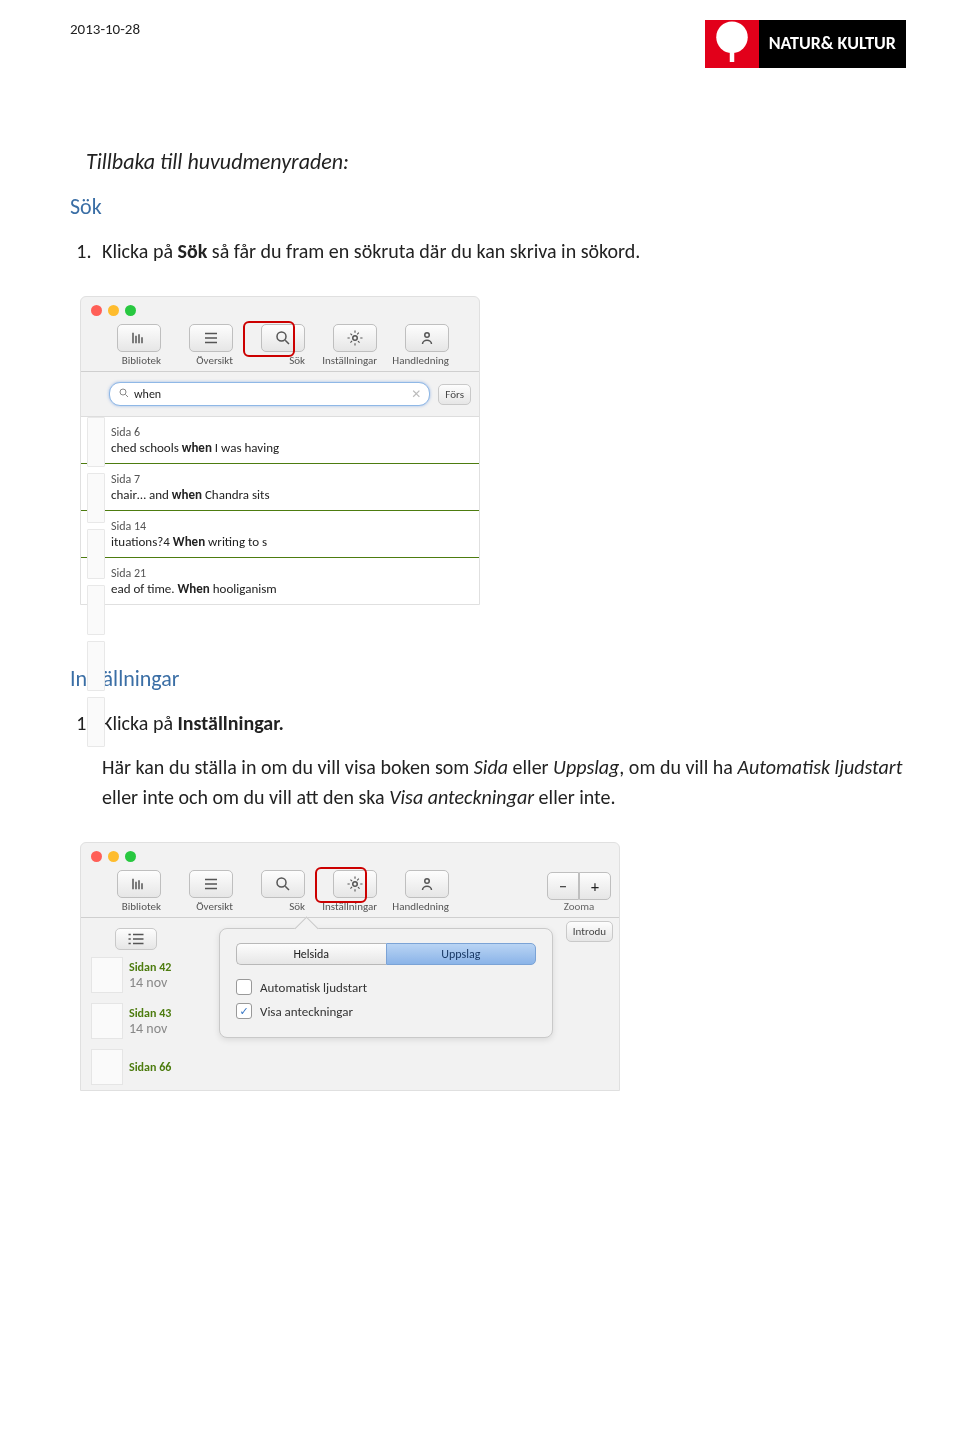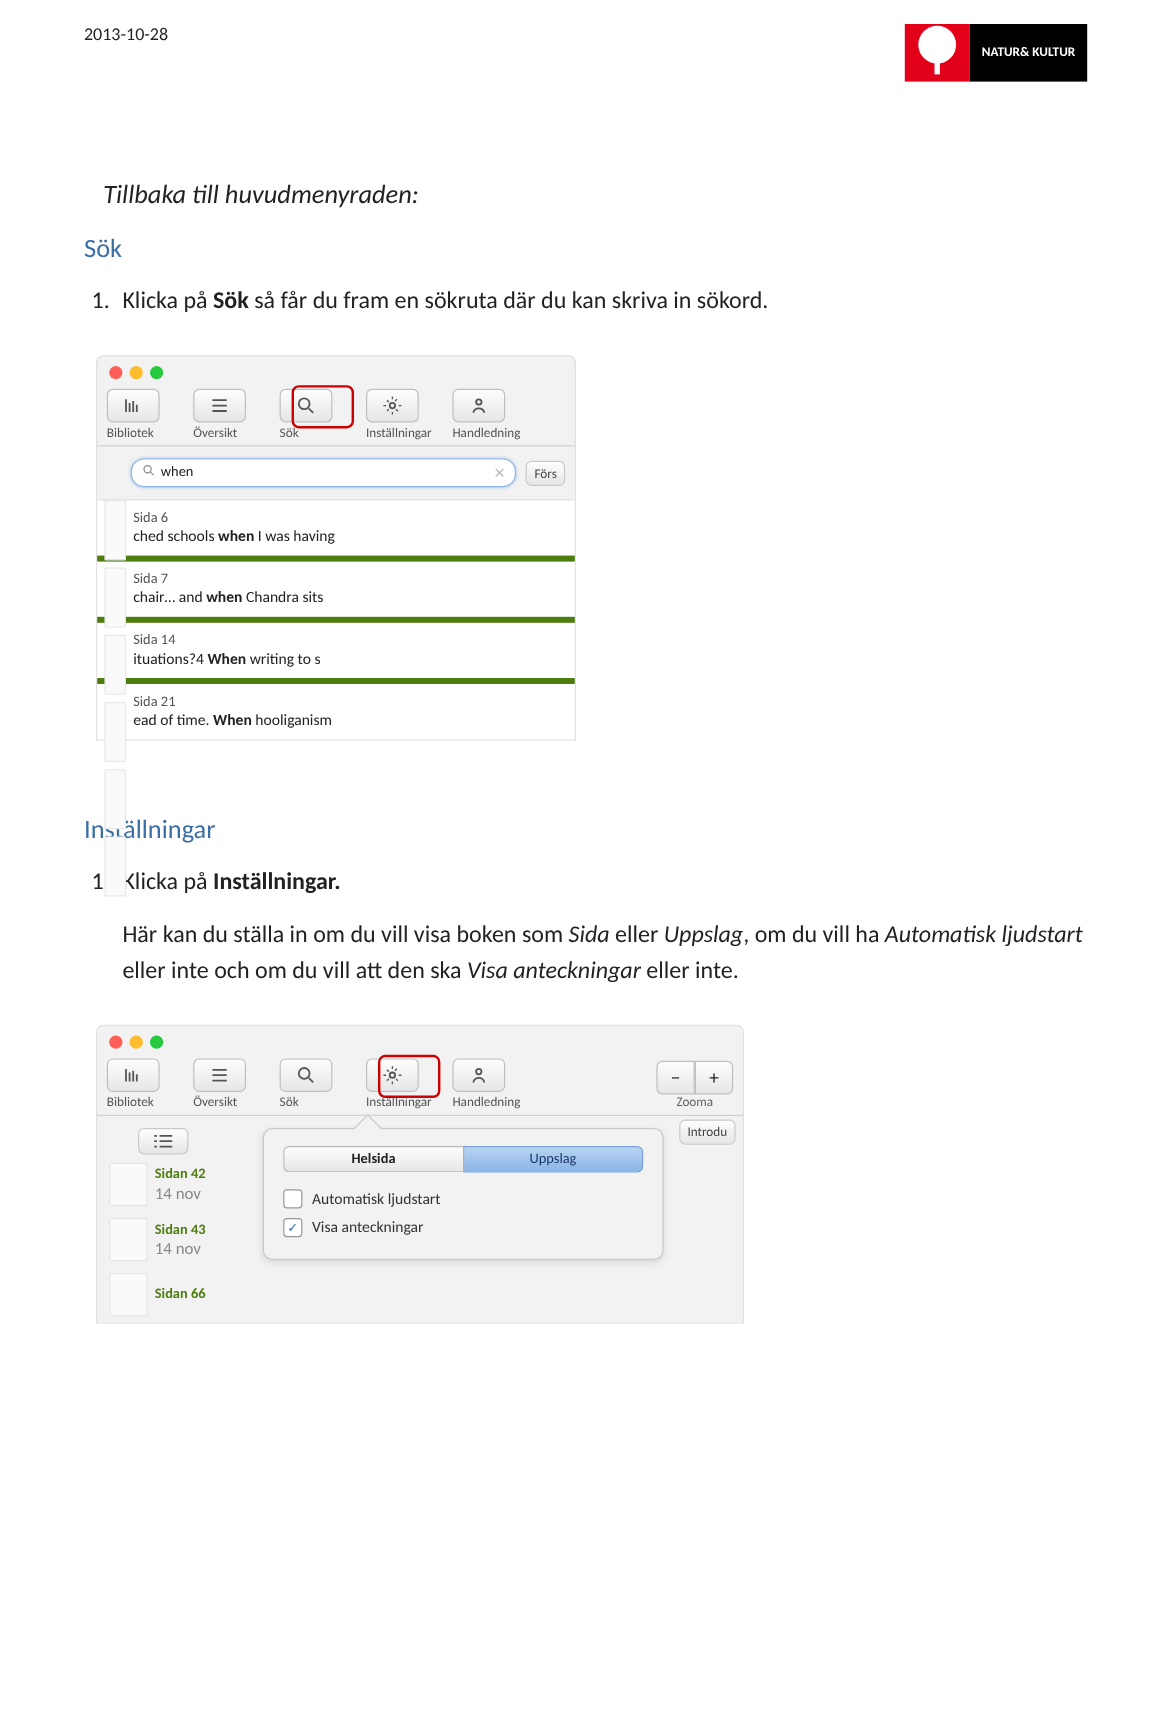"NATUR& KULTUR" .brand-text { font-size: 11px -> 18px }
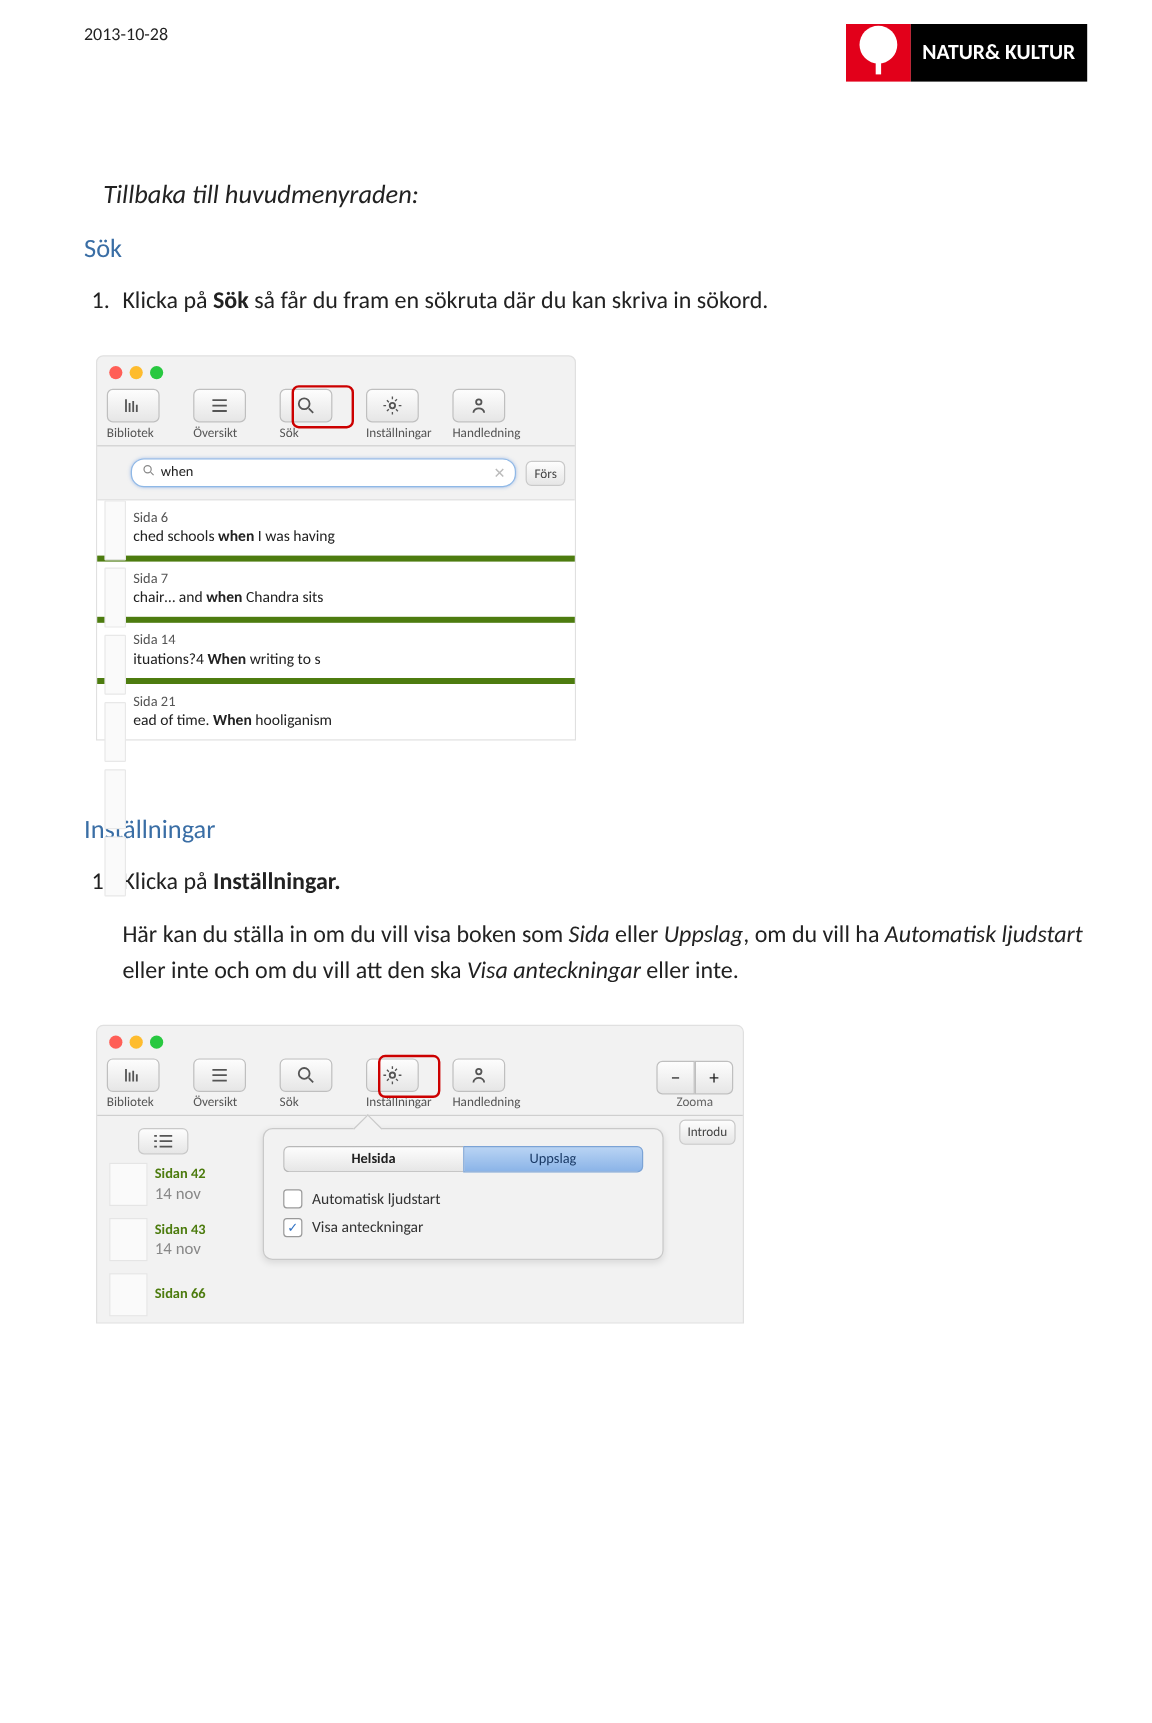"Bibliotek" .tbtn { align-items: flex-start -> flex-end }
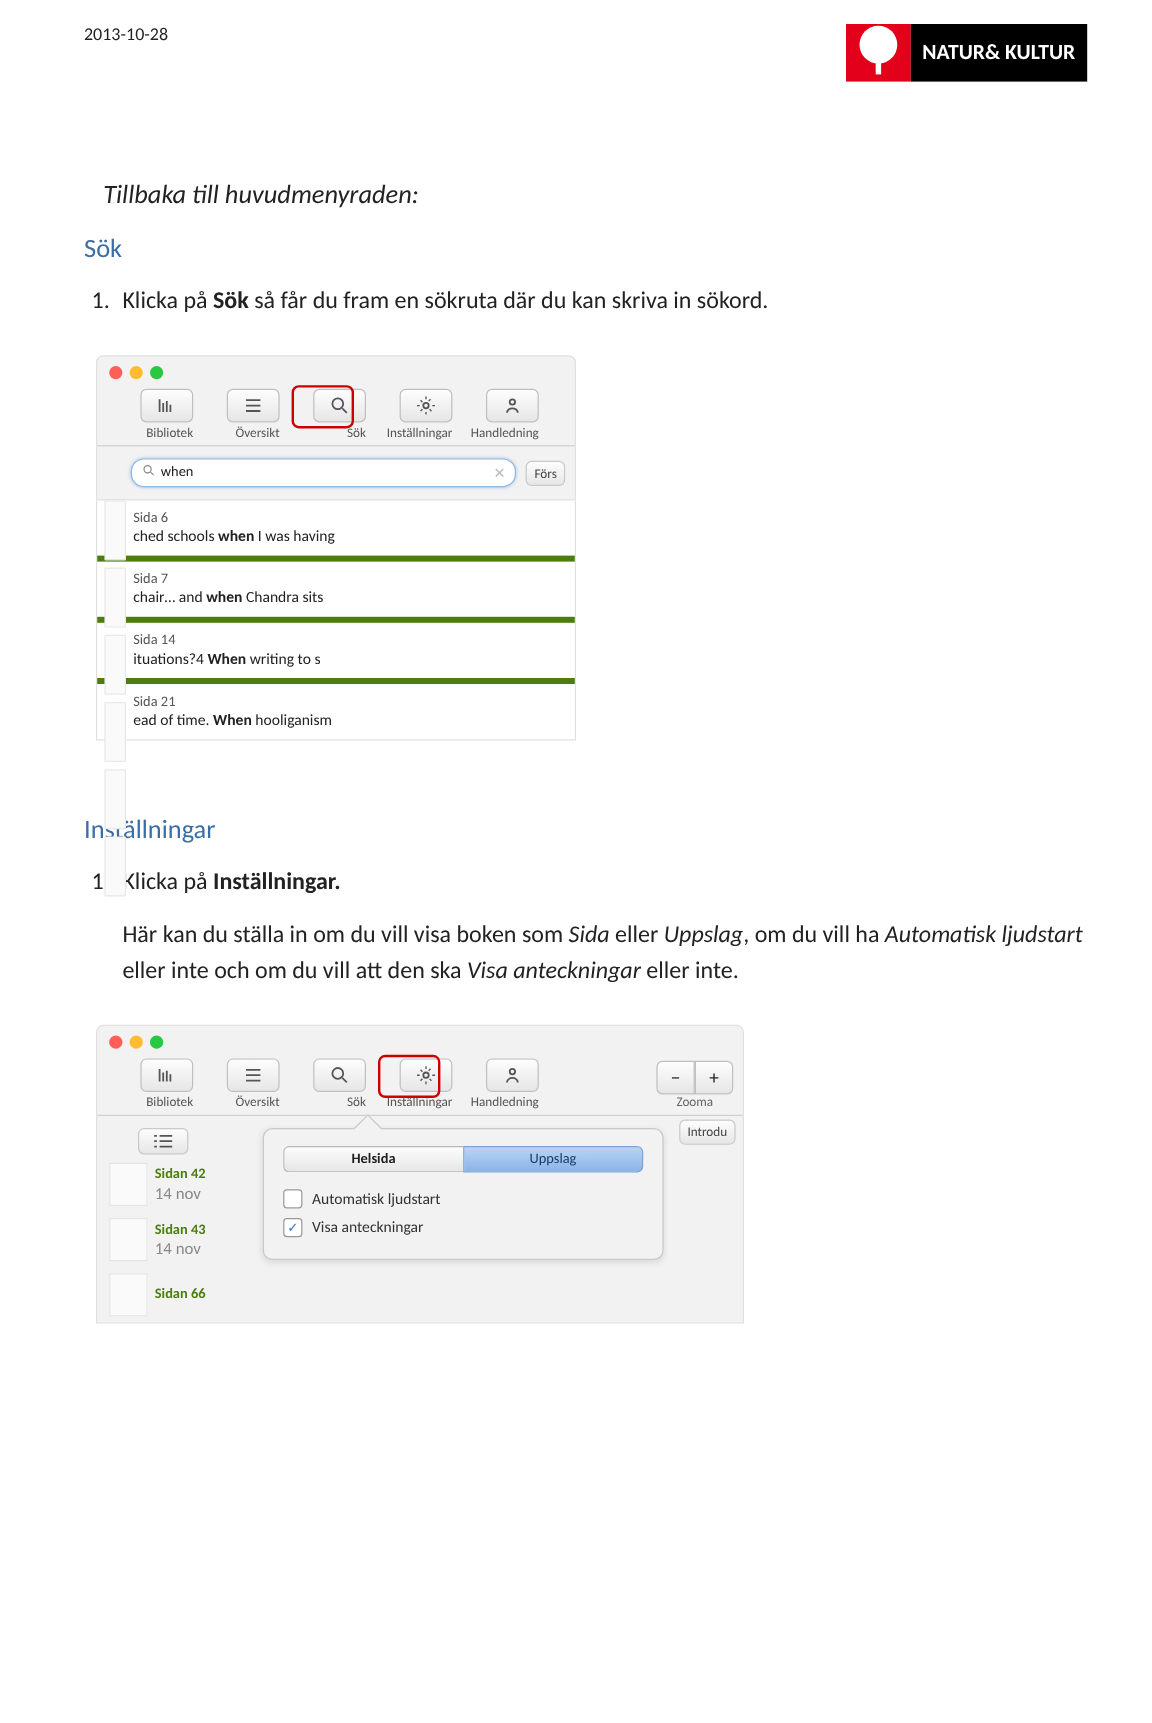"Sida 6" .ritem { border-bottom: 5px solid #4d7c0f -> 1px solid #4d7c0f }
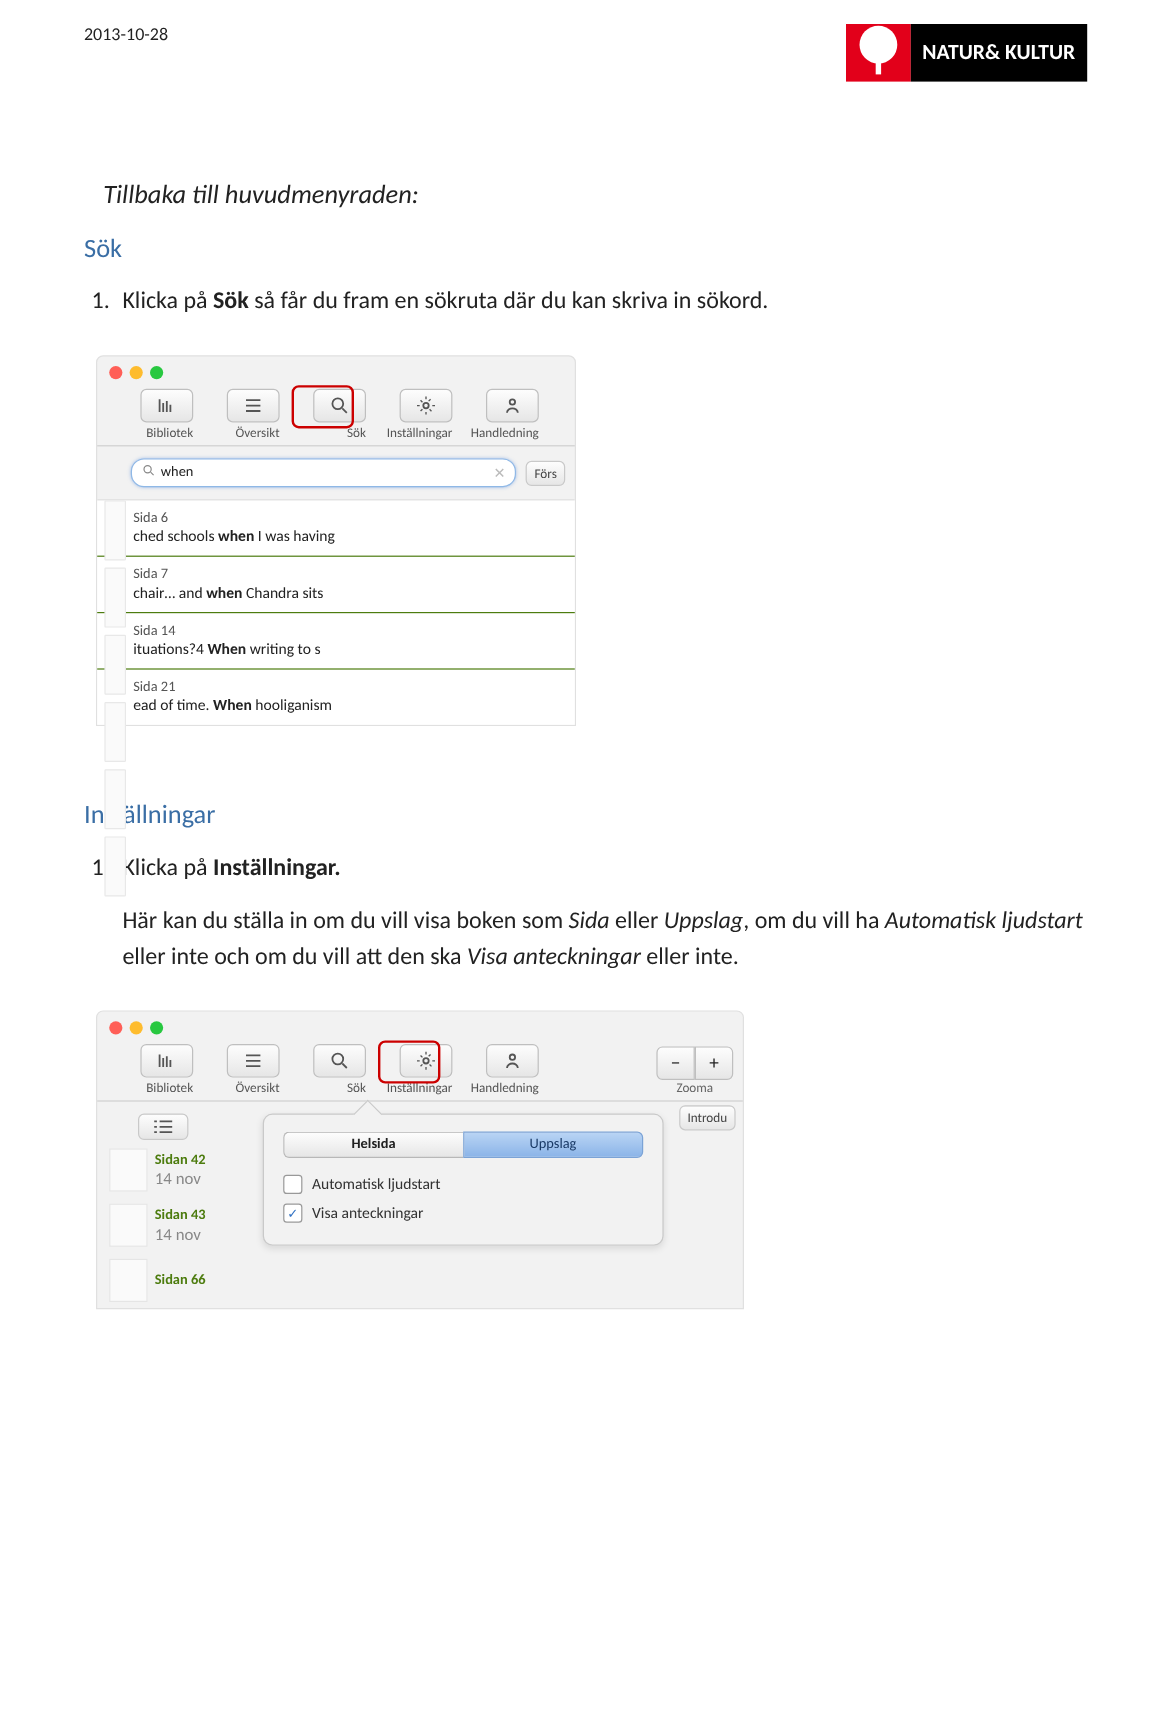"Helsida" .seg span:first-child { font-weight: bold -> none }
